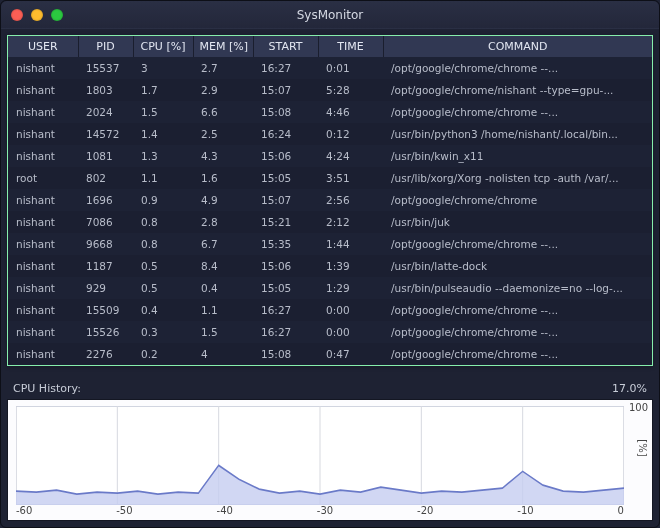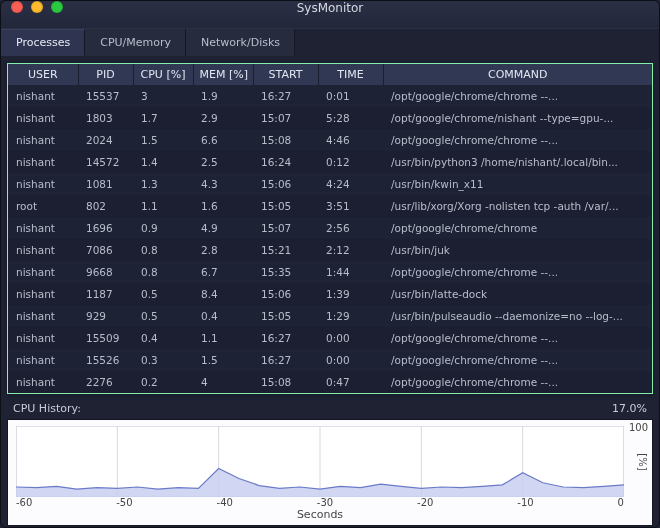"SysMonitor" .titlebar { align-items: none -> center }
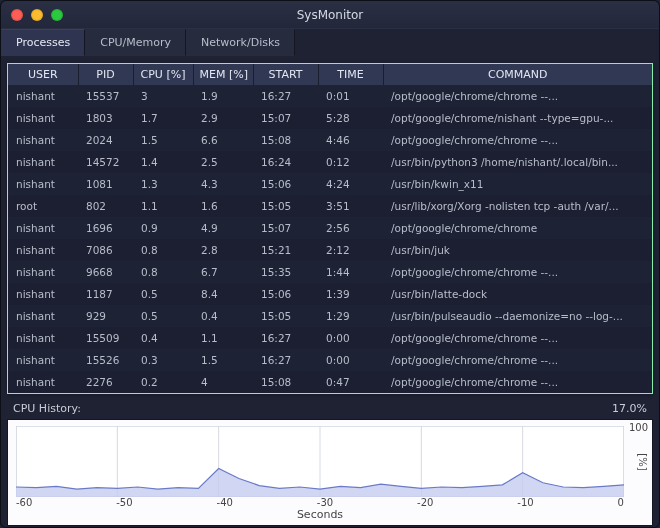"Processes" div.tabs { html: <div> <div>Processes</div> <div>CPU/Memory</div> <div>Network/Disks</div> </div> -> none }
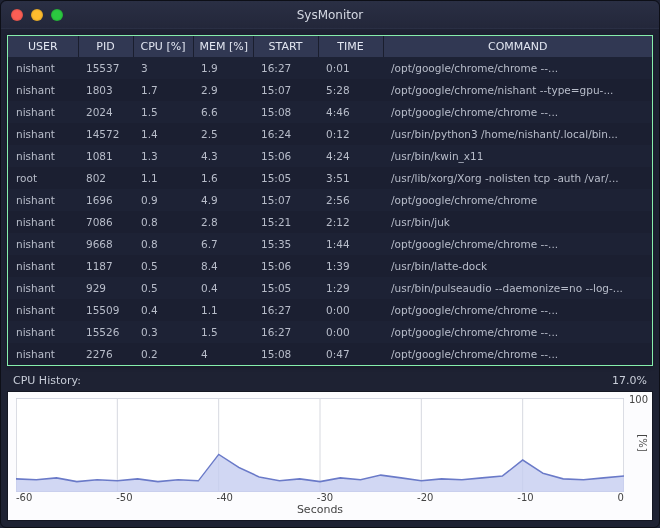"1.9" td.txt-left { text: 1.9 -> 2.7 }
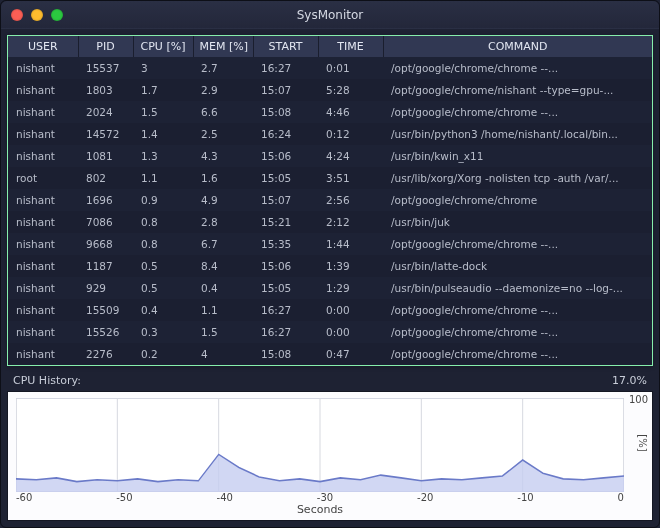"CPU History:" .chart-section { margin-top: 4px -> 12px }
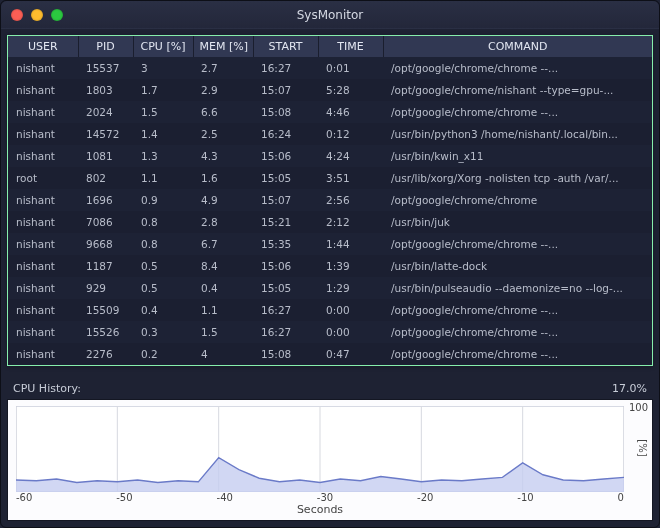"Seconds" div.xlabel { html: <div>Seconds</div> -> none }
